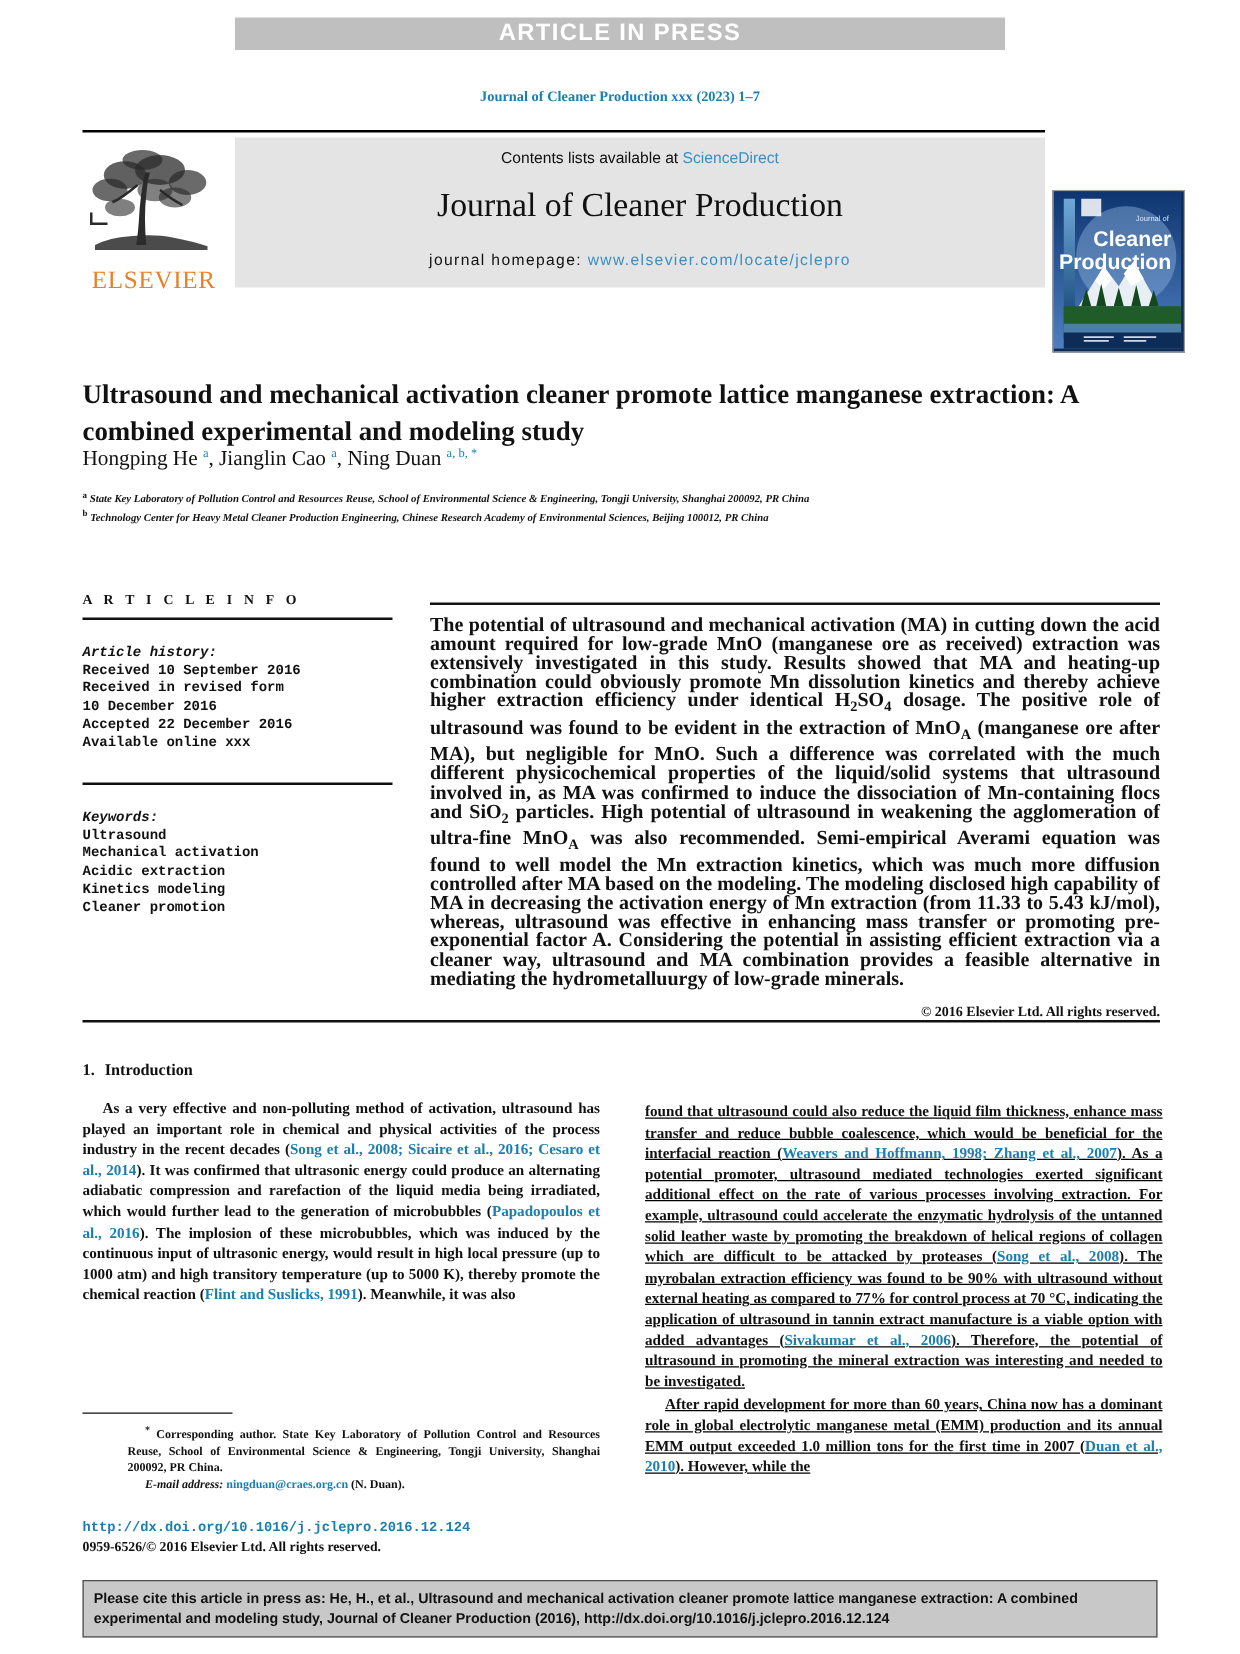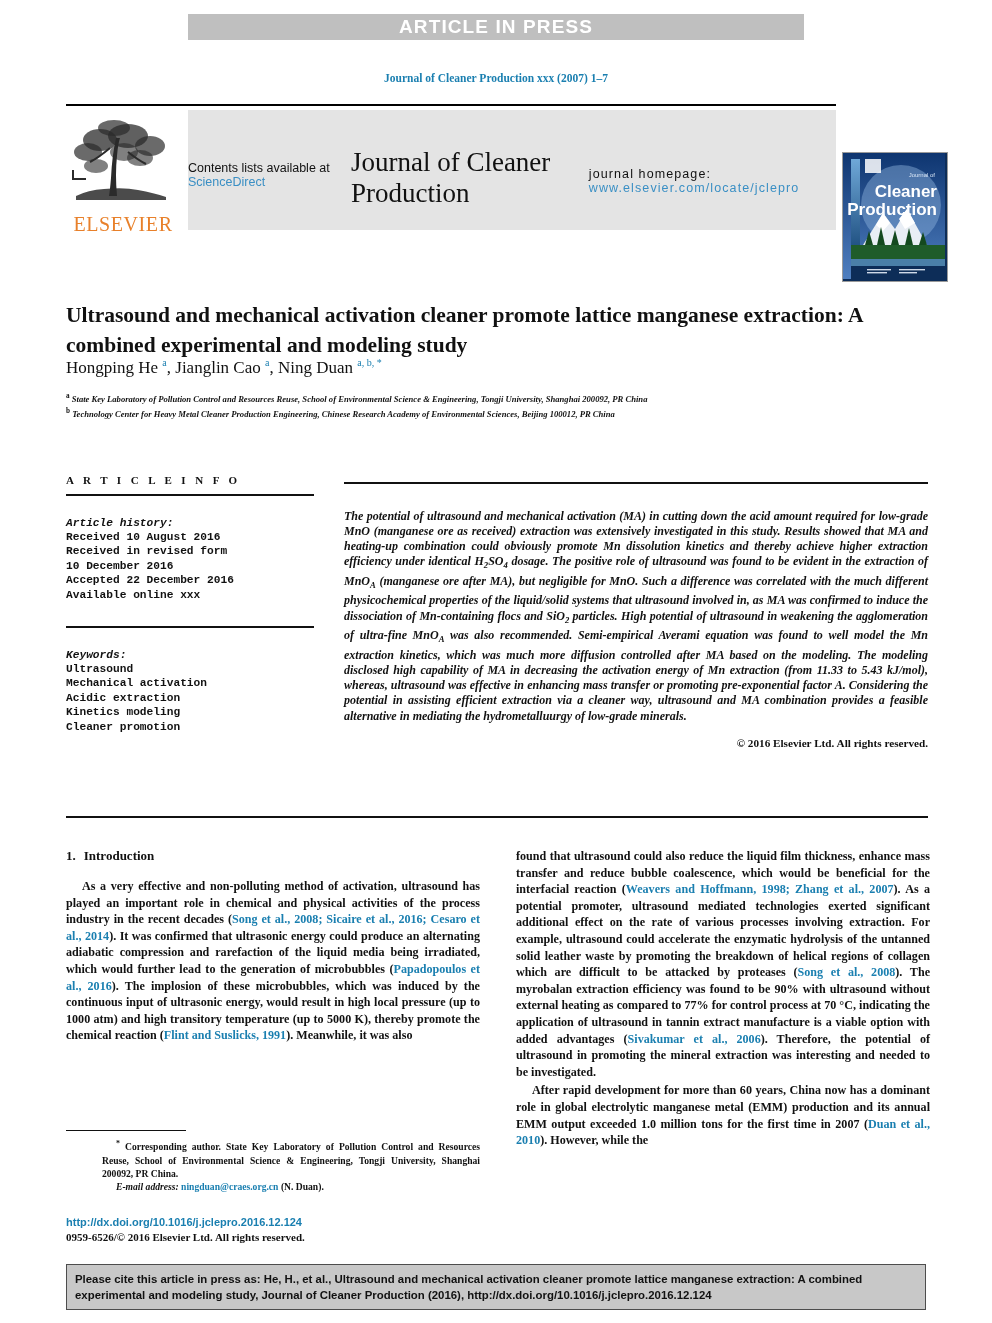"Journal of Cleaner Production xxx" div.running-head { text: 2007 -> 2023 }
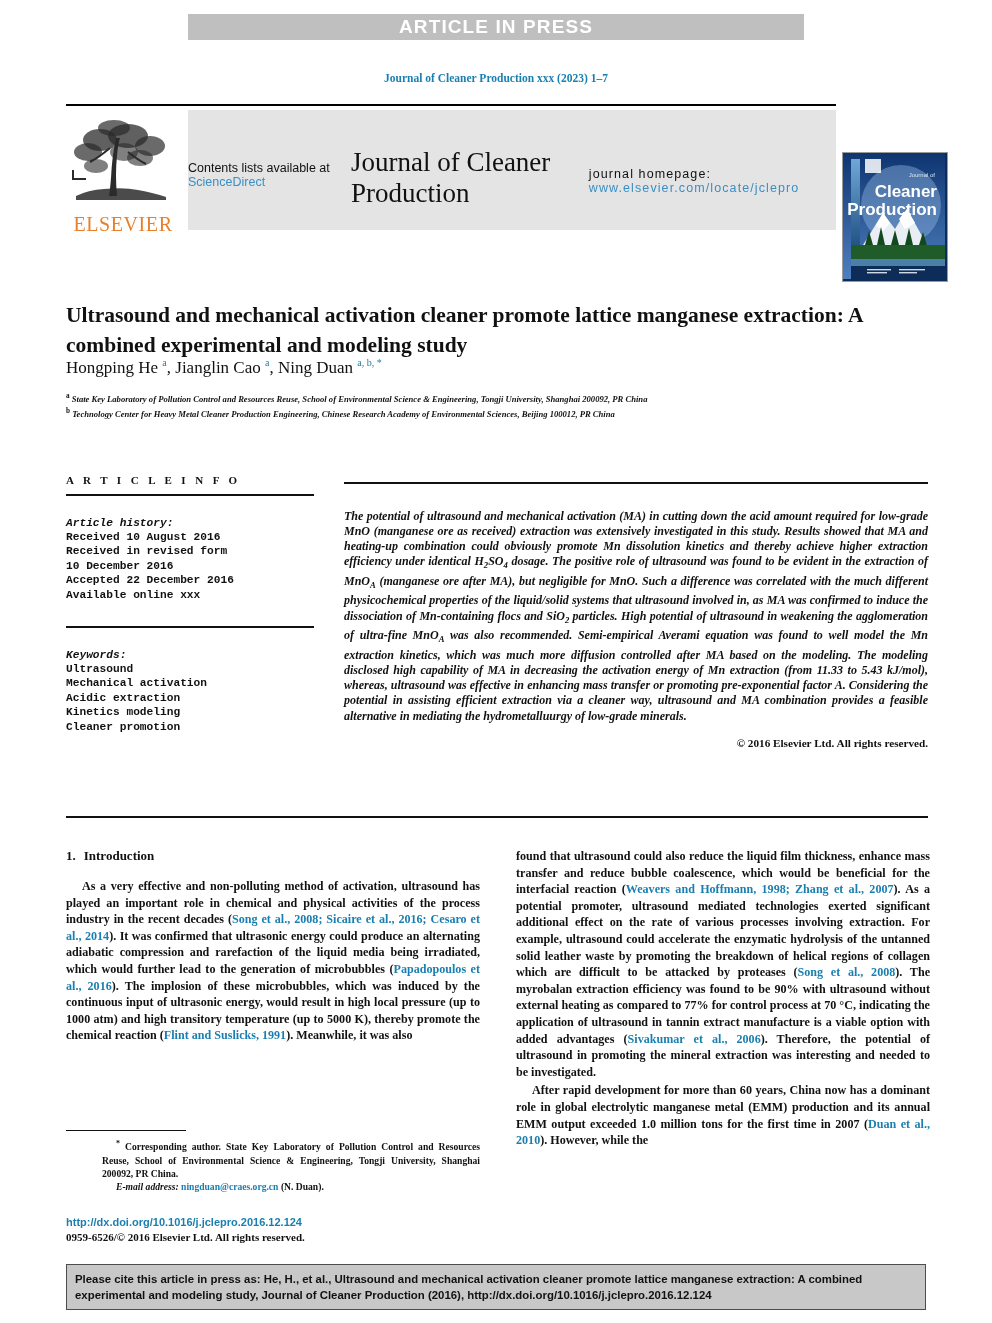"Contents lists available at" .journal-band { flex-direction: row -> column }
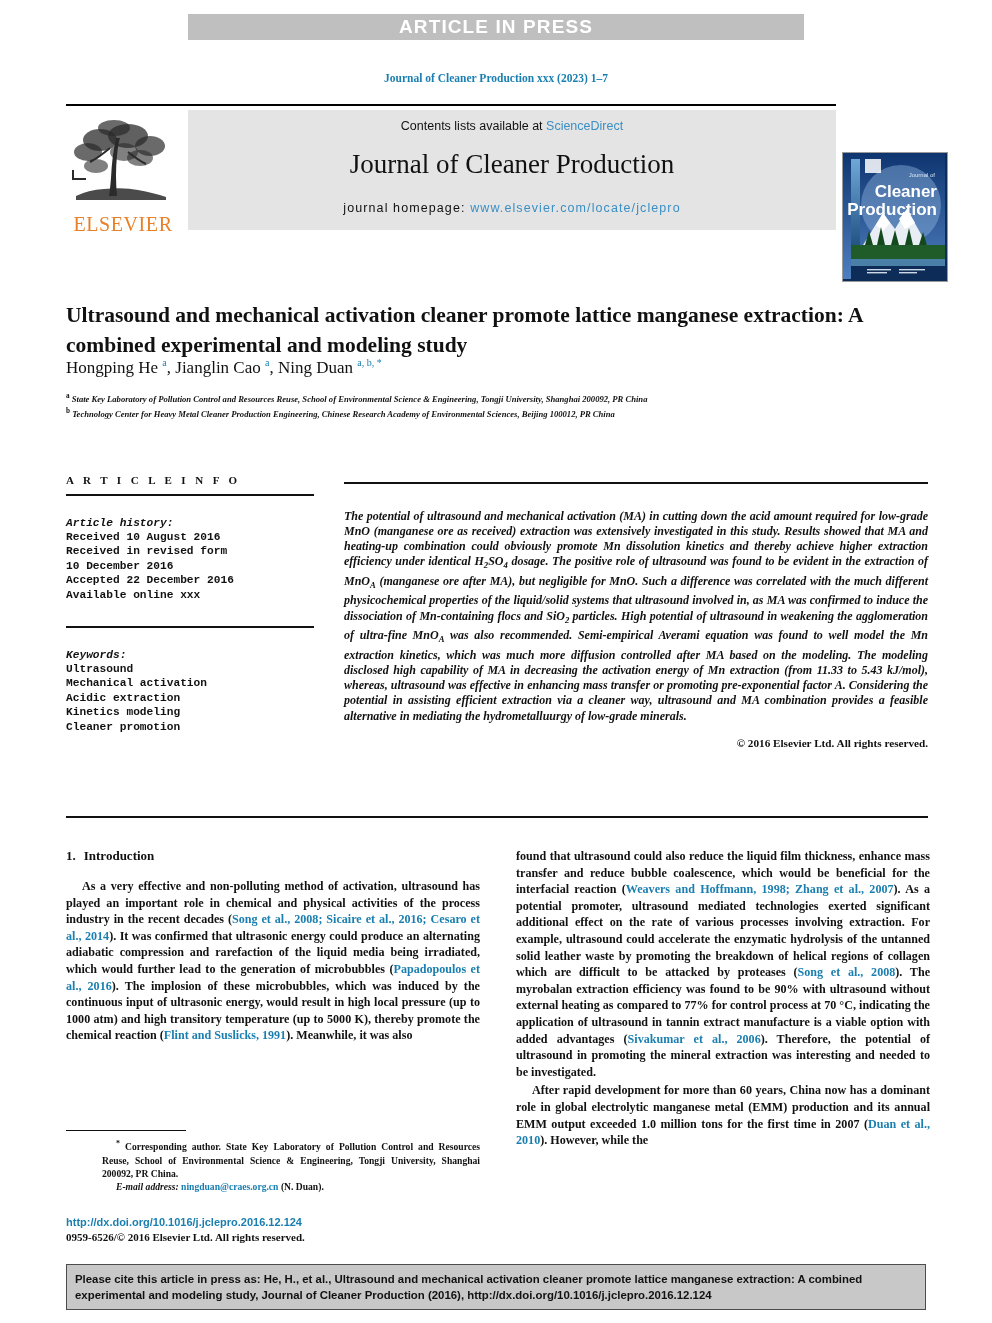"The potential of ultrasound and" .abs-body { font-size: 12px -> 16px; font-style: italic -> none; margin-top: 25px -> 9px }
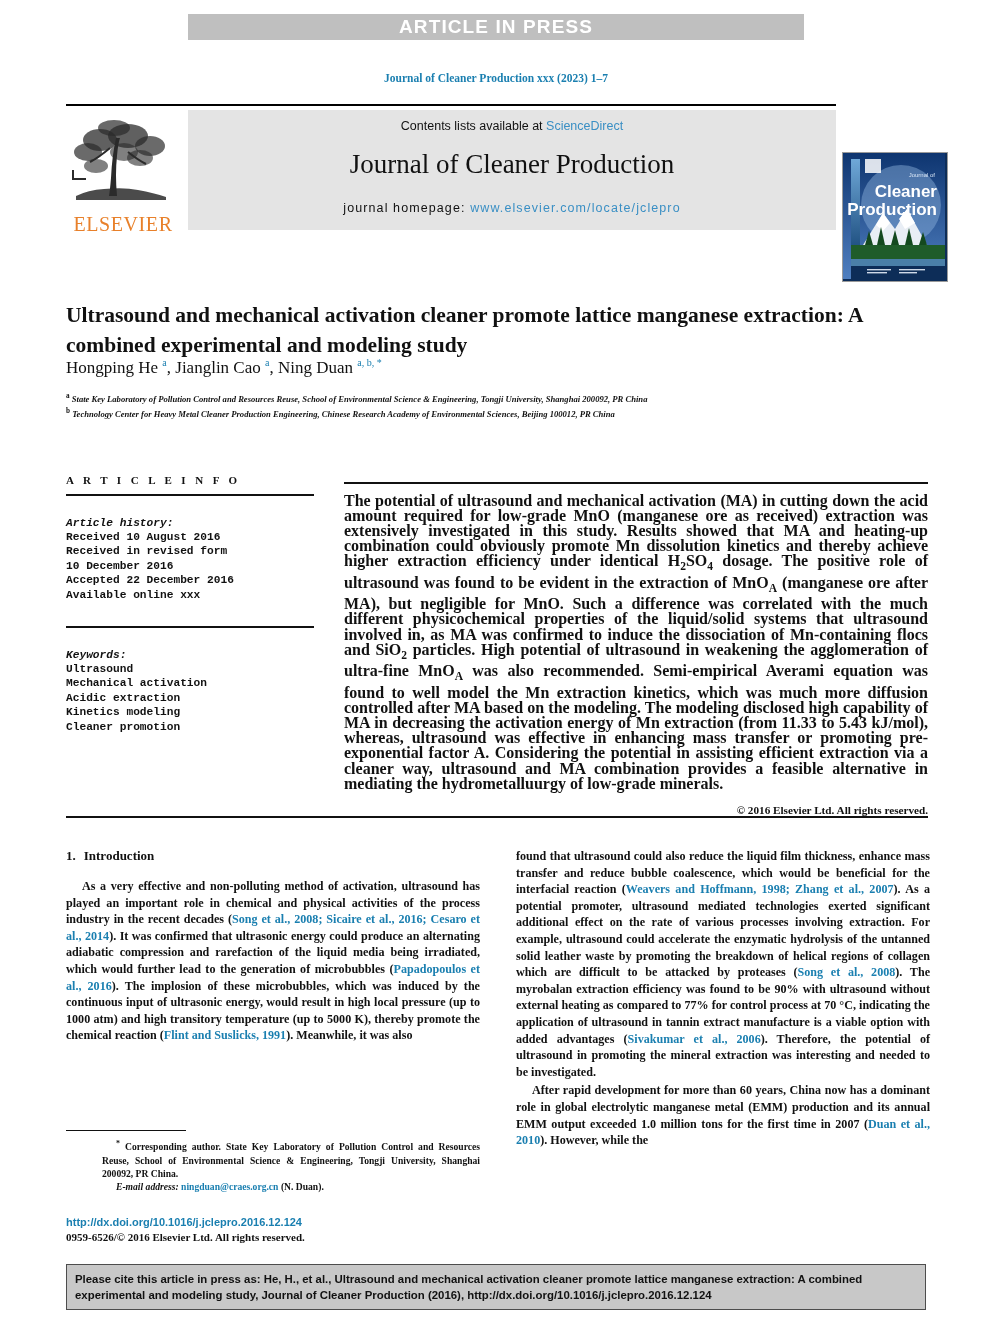"Received 10 August 2016" div { text: August -> September }
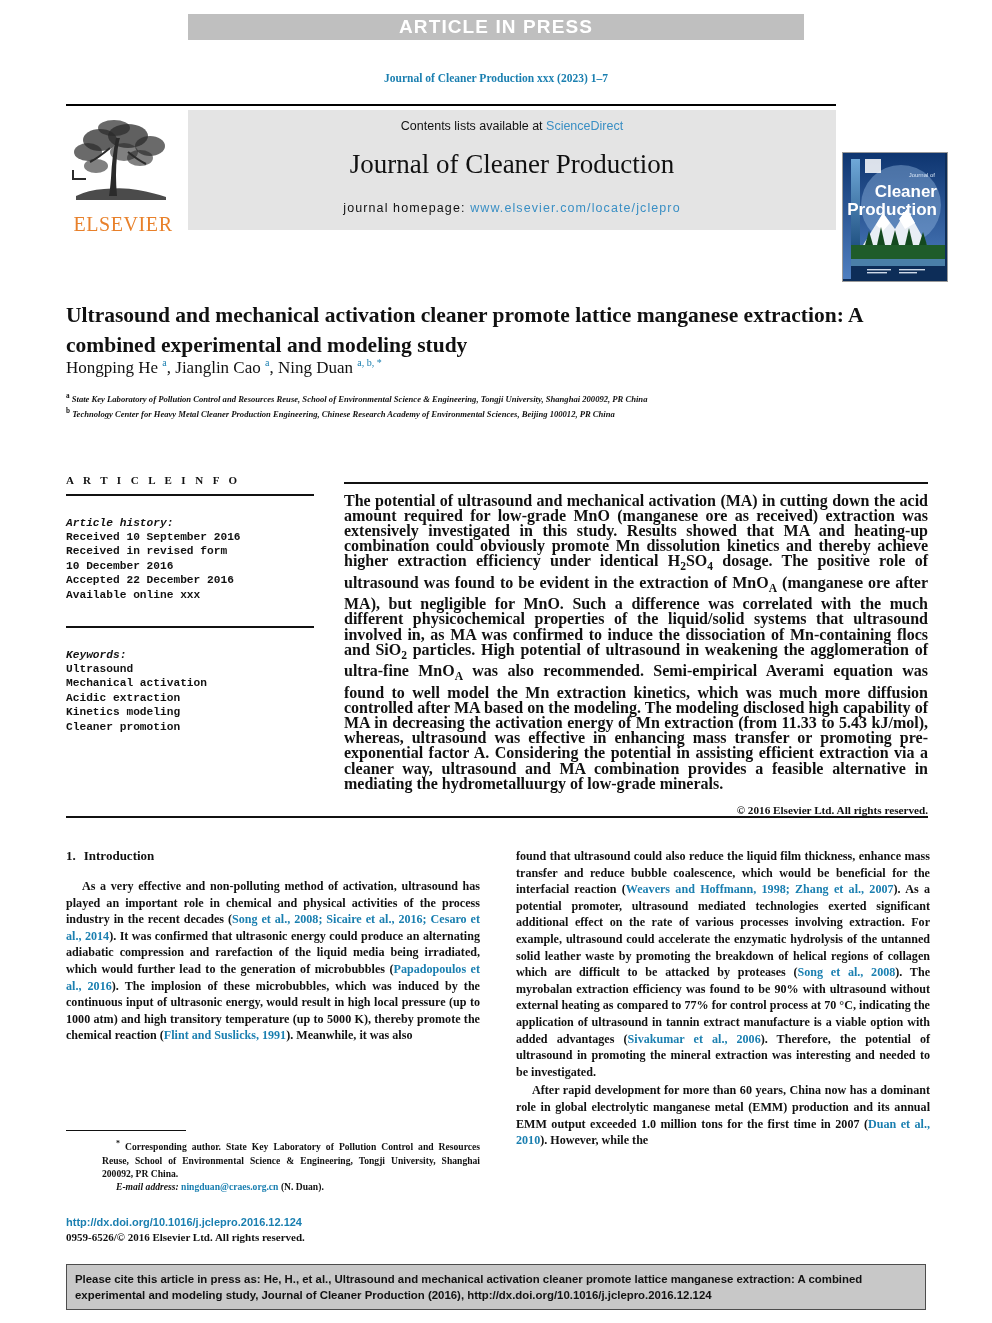"found that ultrasound could also" .col-right { text-decoration: none -> underline; top: 848px -> 881px }
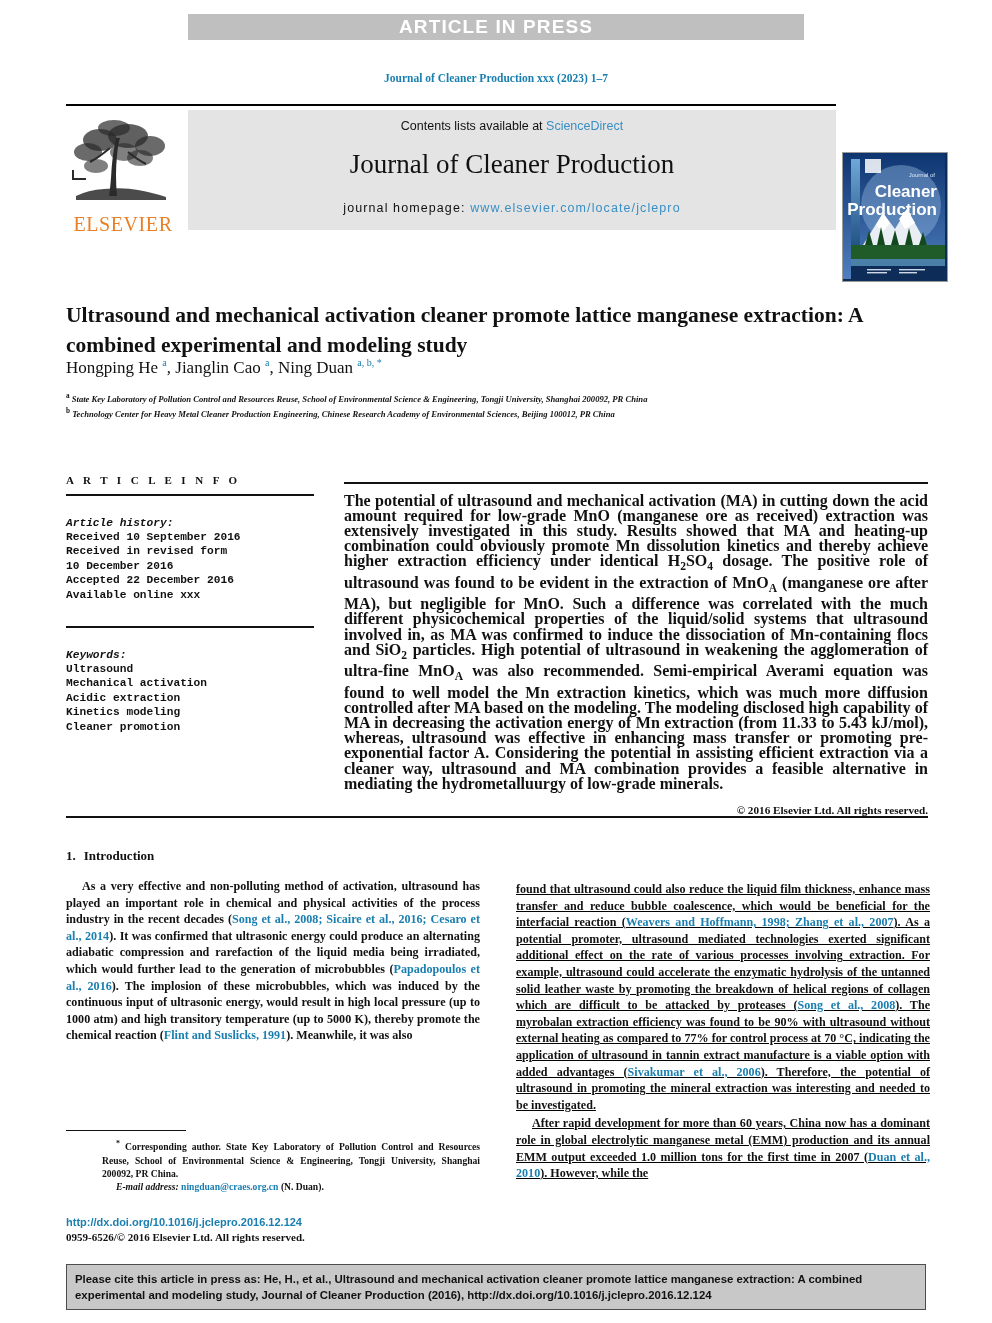"http://dx.doi.org/10.1016/j.jclepro.2016" .doi-line { font-family: Liberation Sans, sans-serif -> Liberation Mono, monospace }
